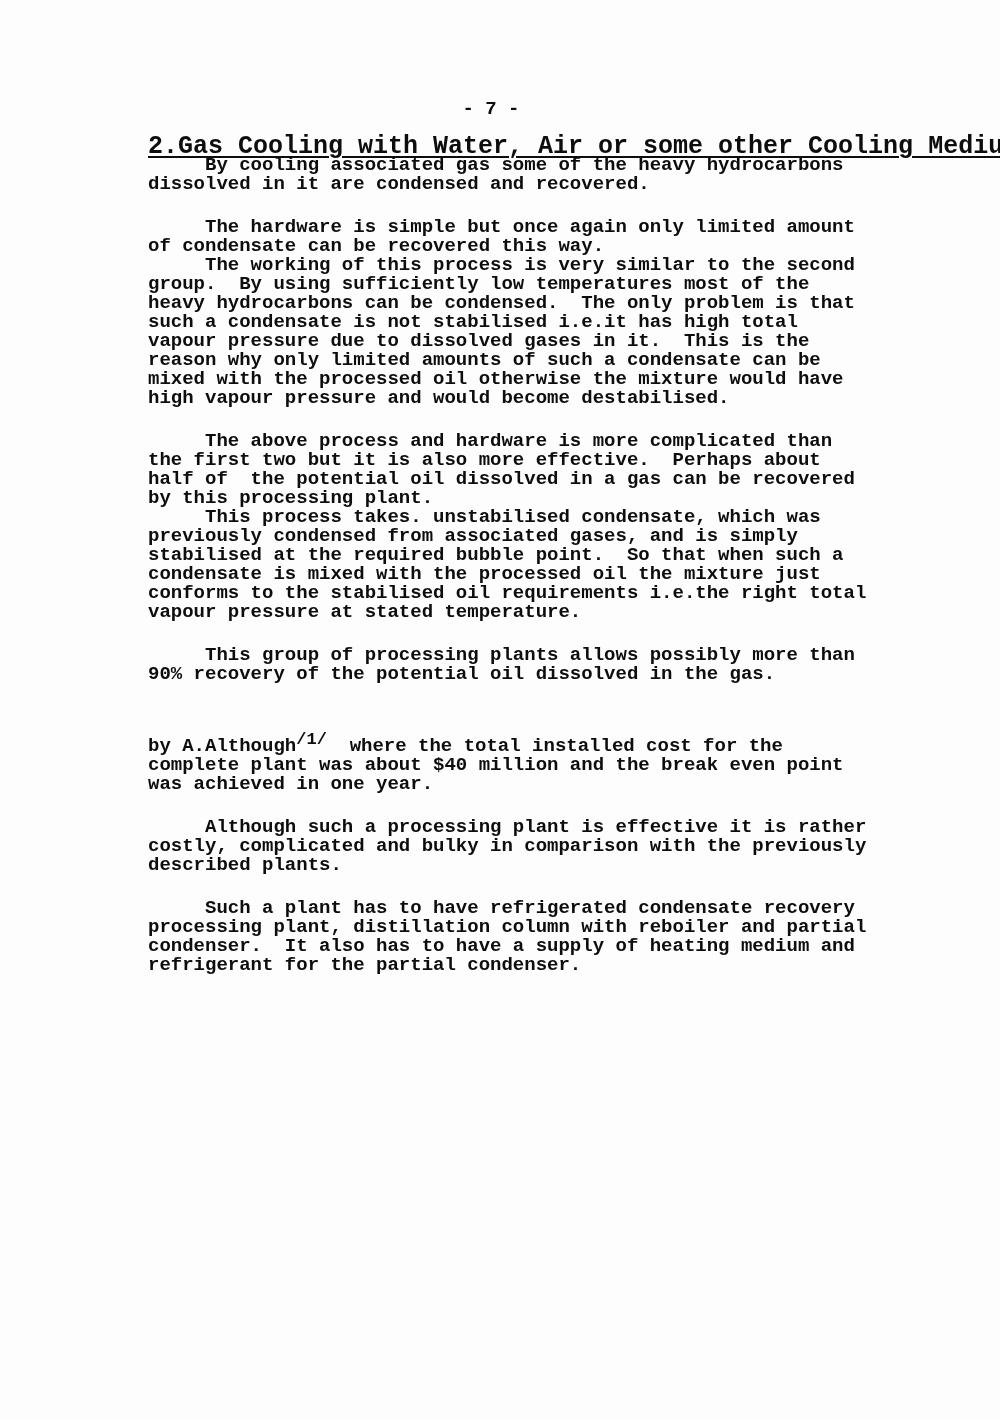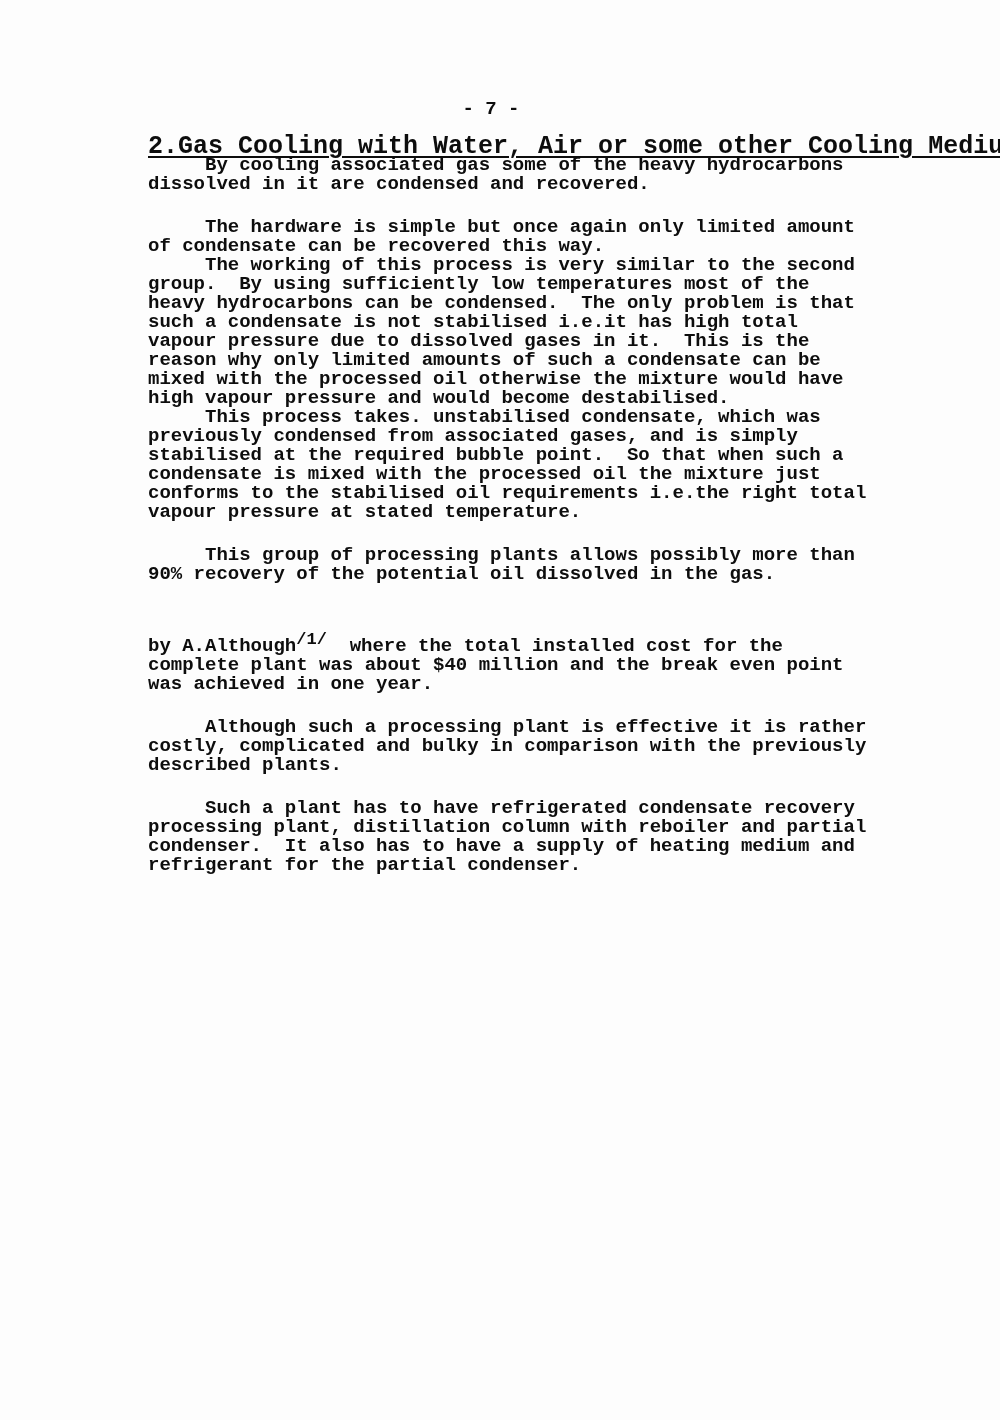"The above process and hardware" div.para { html: none -> <div> The above process and hardware is more complicated than the first two but it is also more effective. Perhaps about half of the potential oil dissolved in a gas can be recovered by this processing plant.</div> }
